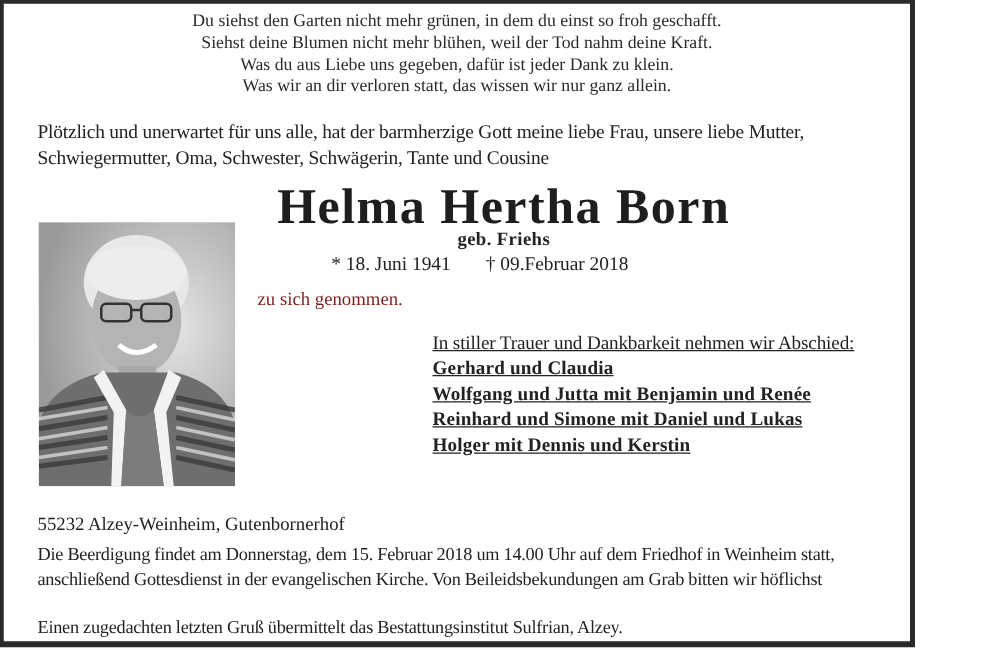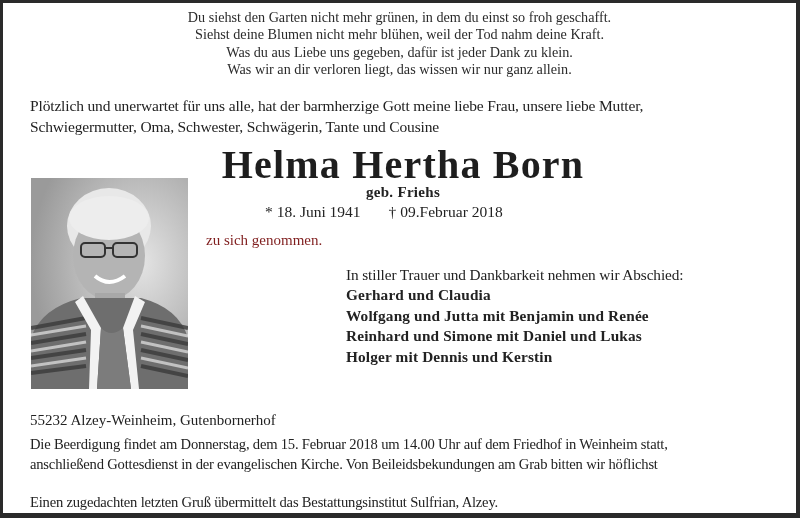"Du siehst den Garten nicht" .frame { width: 800px -> 732px }
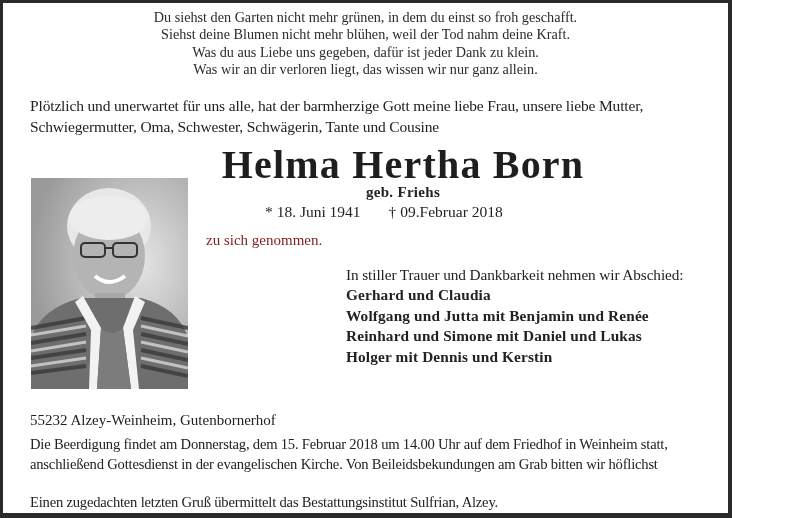"Was wir an dir verloren" div { text: liegt -> statt }
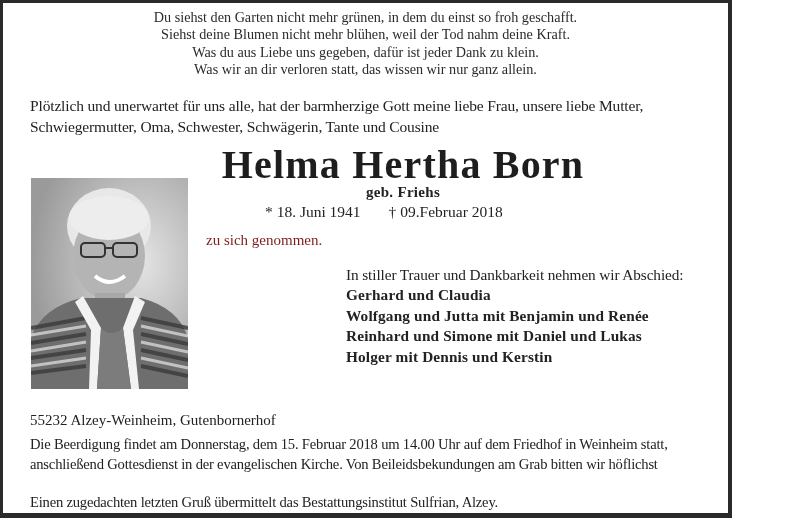"In stiller Trauer und Dankbarkeit" .family { text-decoration: none -> underline }
